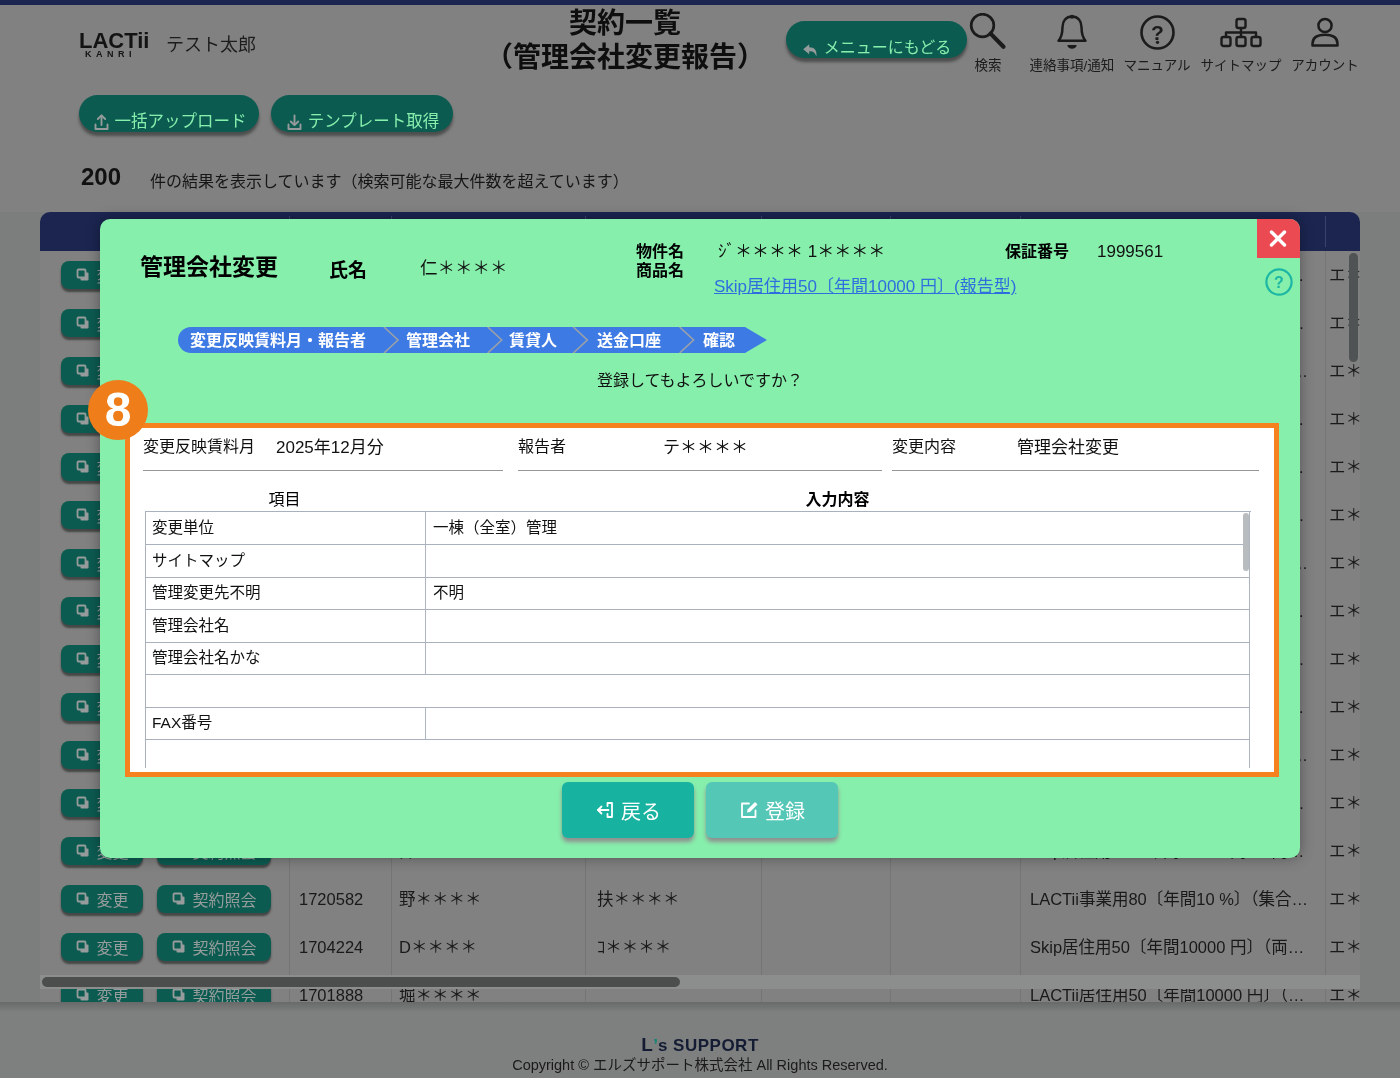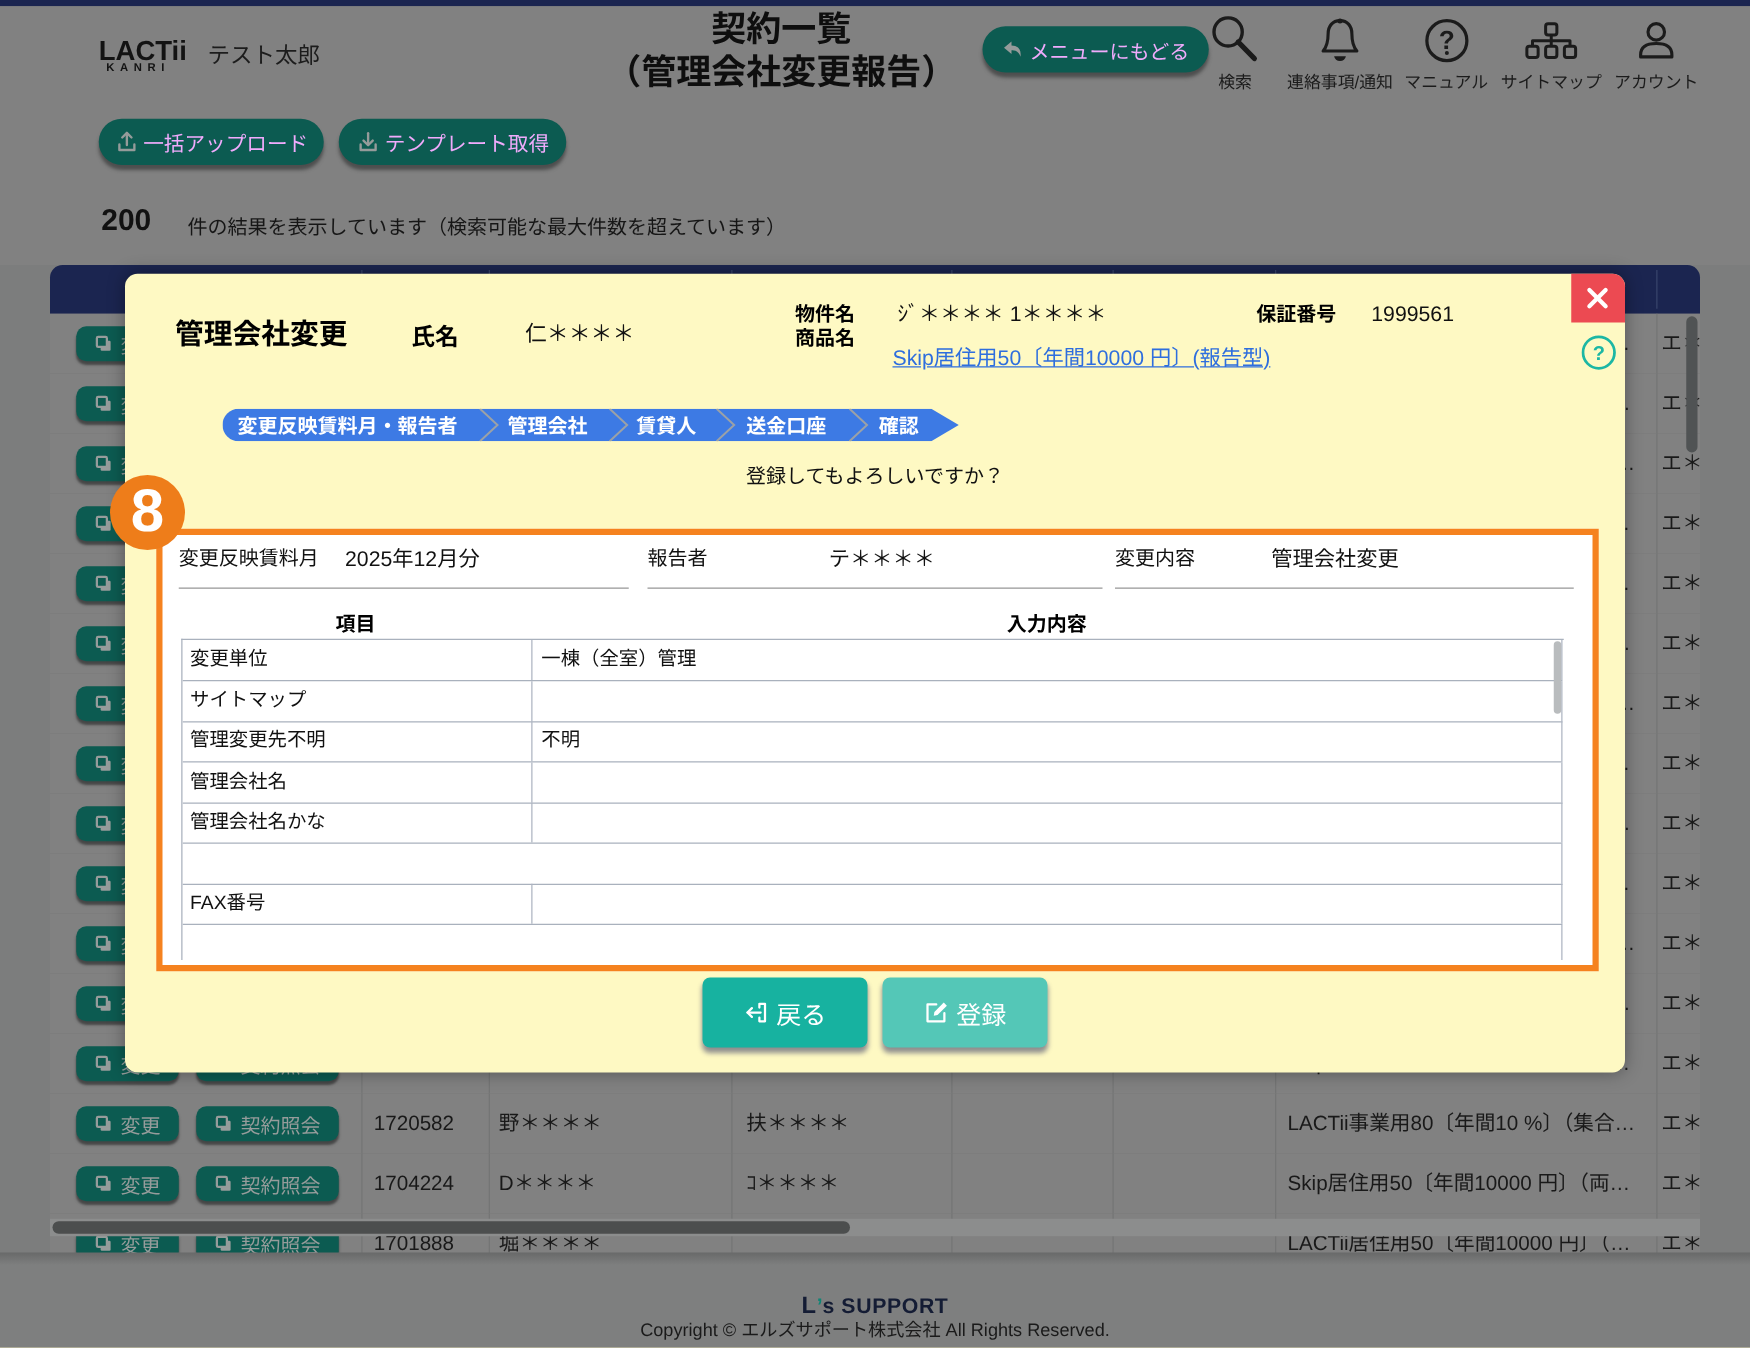"メニューにもどる" .gbtn { align-items: center -> flex-end; color: #f0abfc -> #86efac }
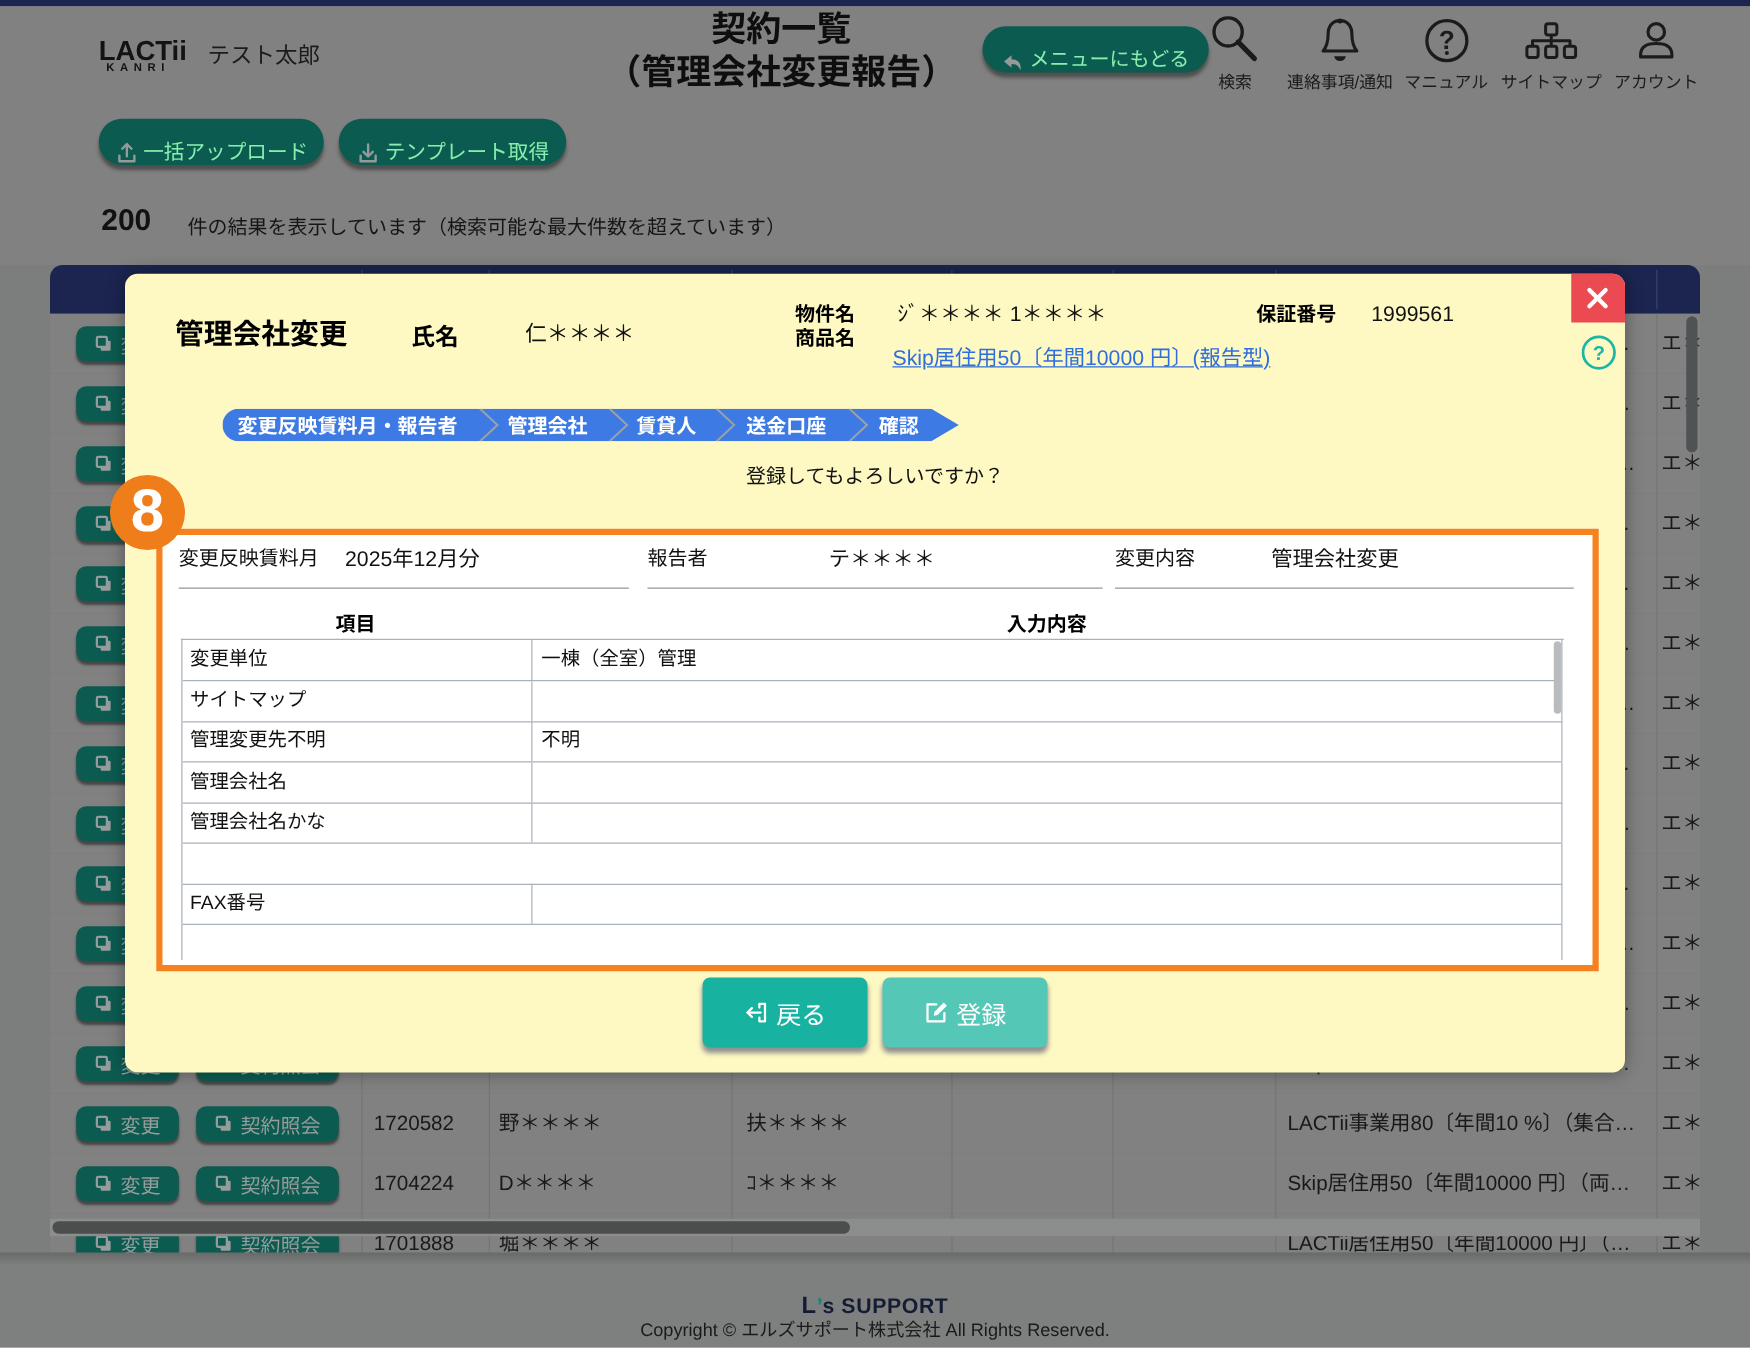"管理会社変更" #modal { background: #fef9c3 -> #86efac }
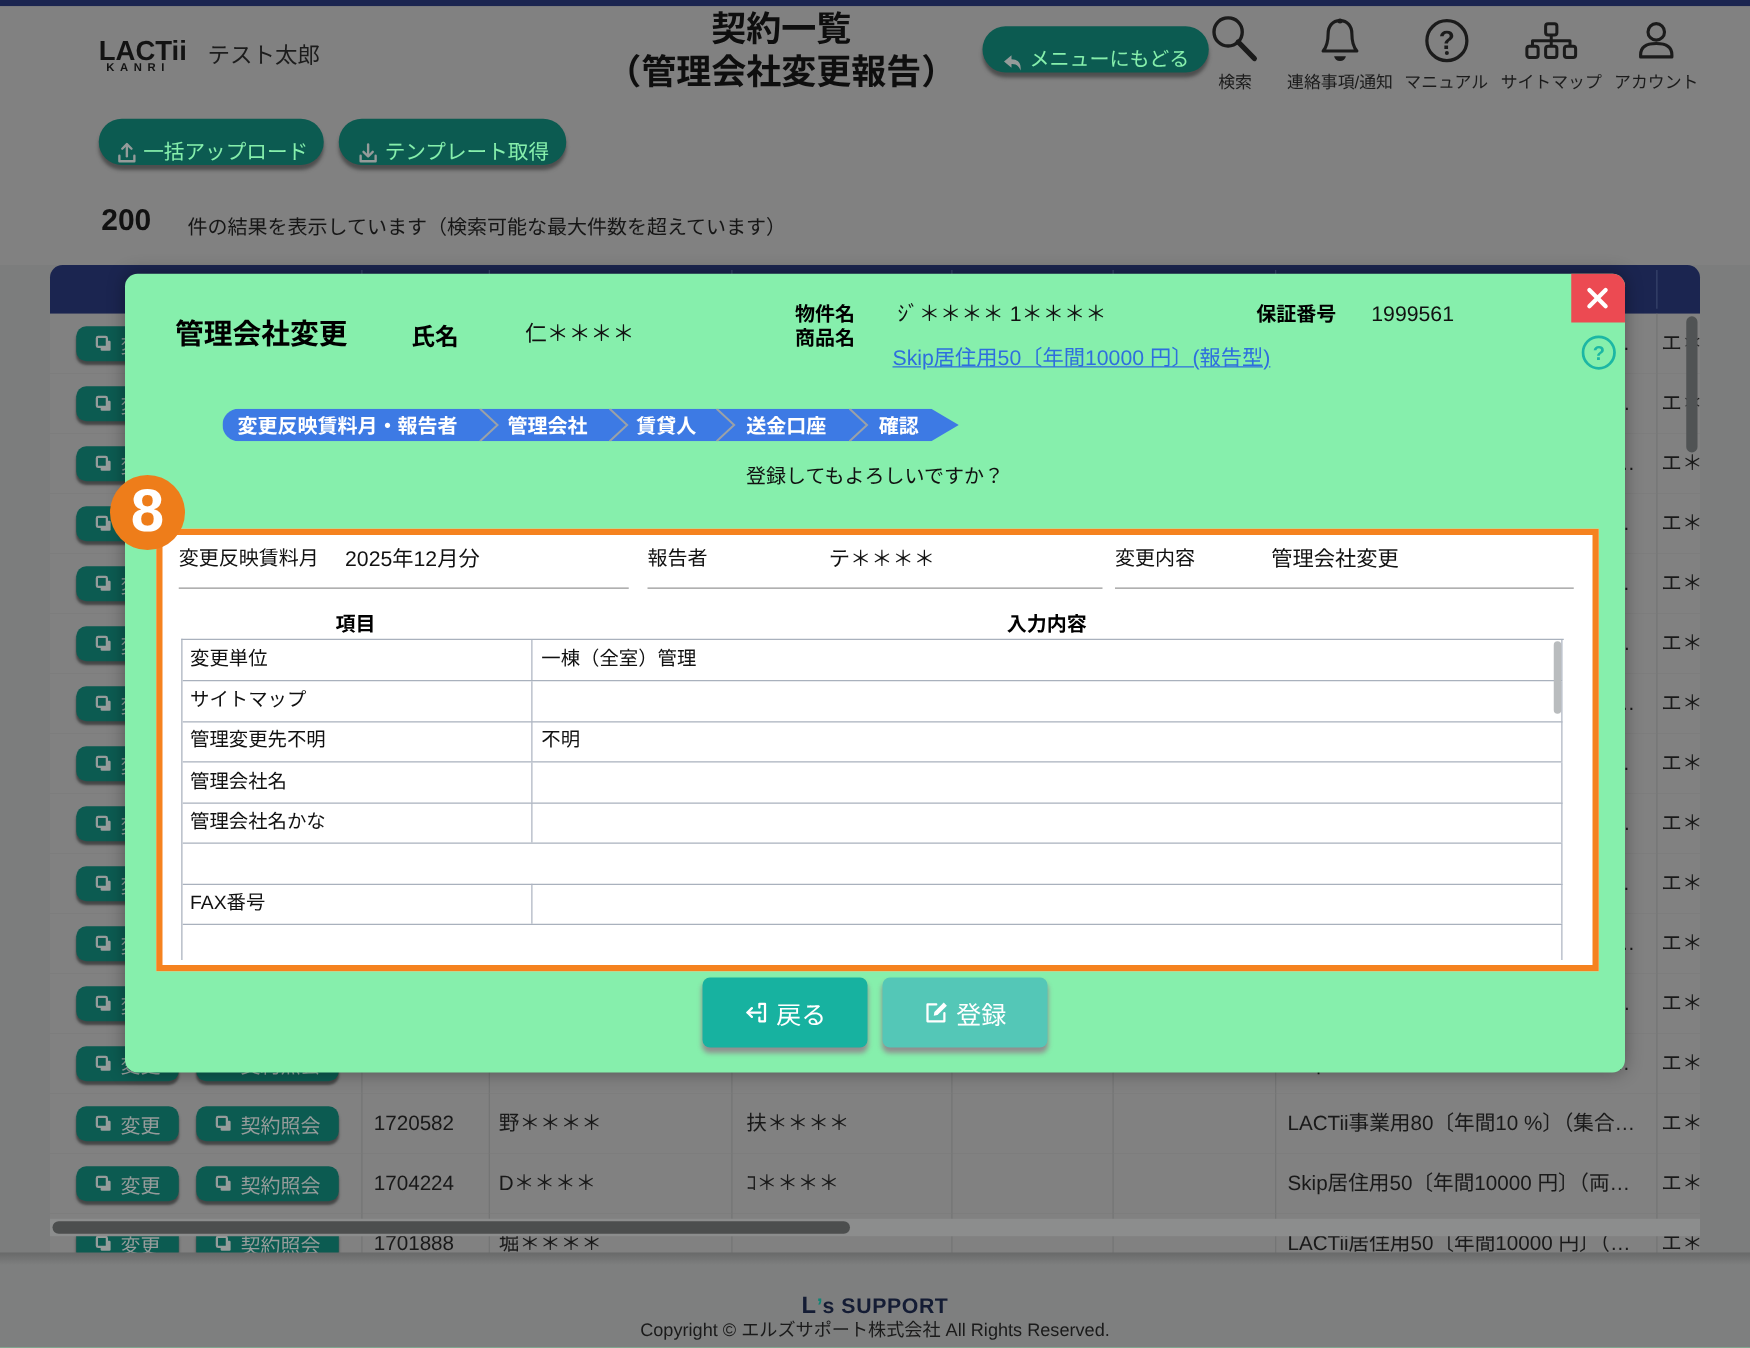"項目" #col-h1 { font-weight: bold -> normal }
